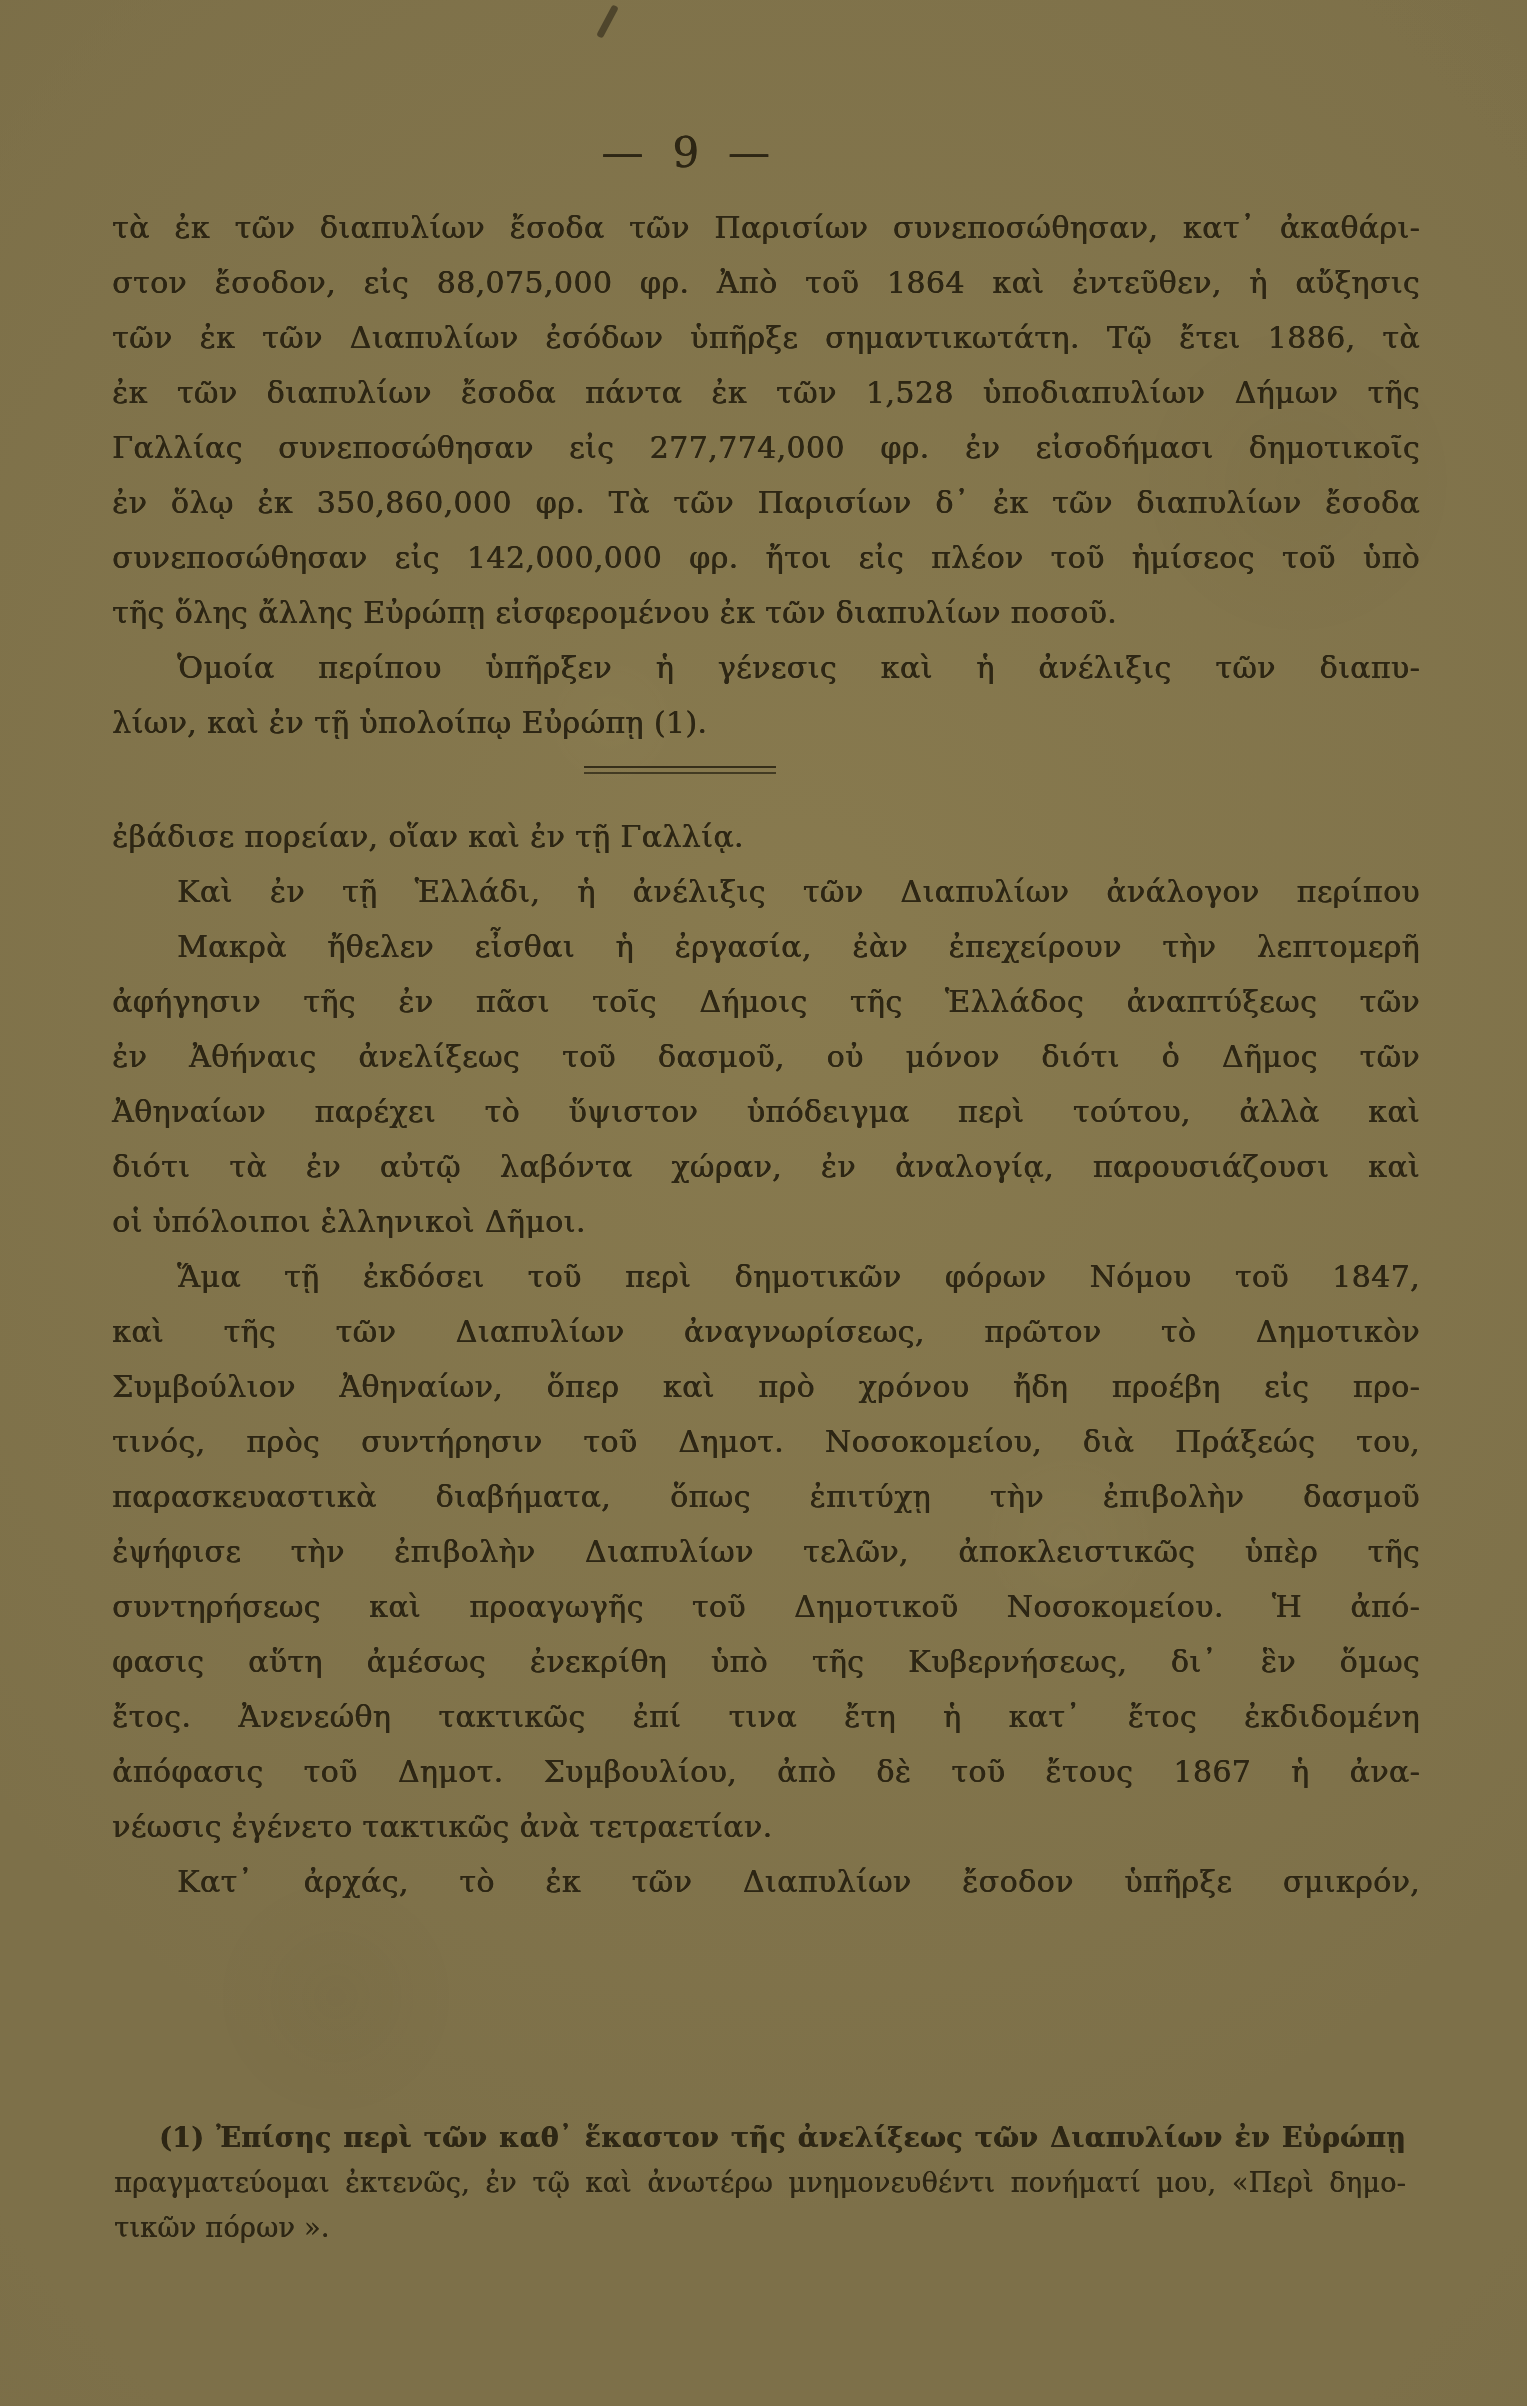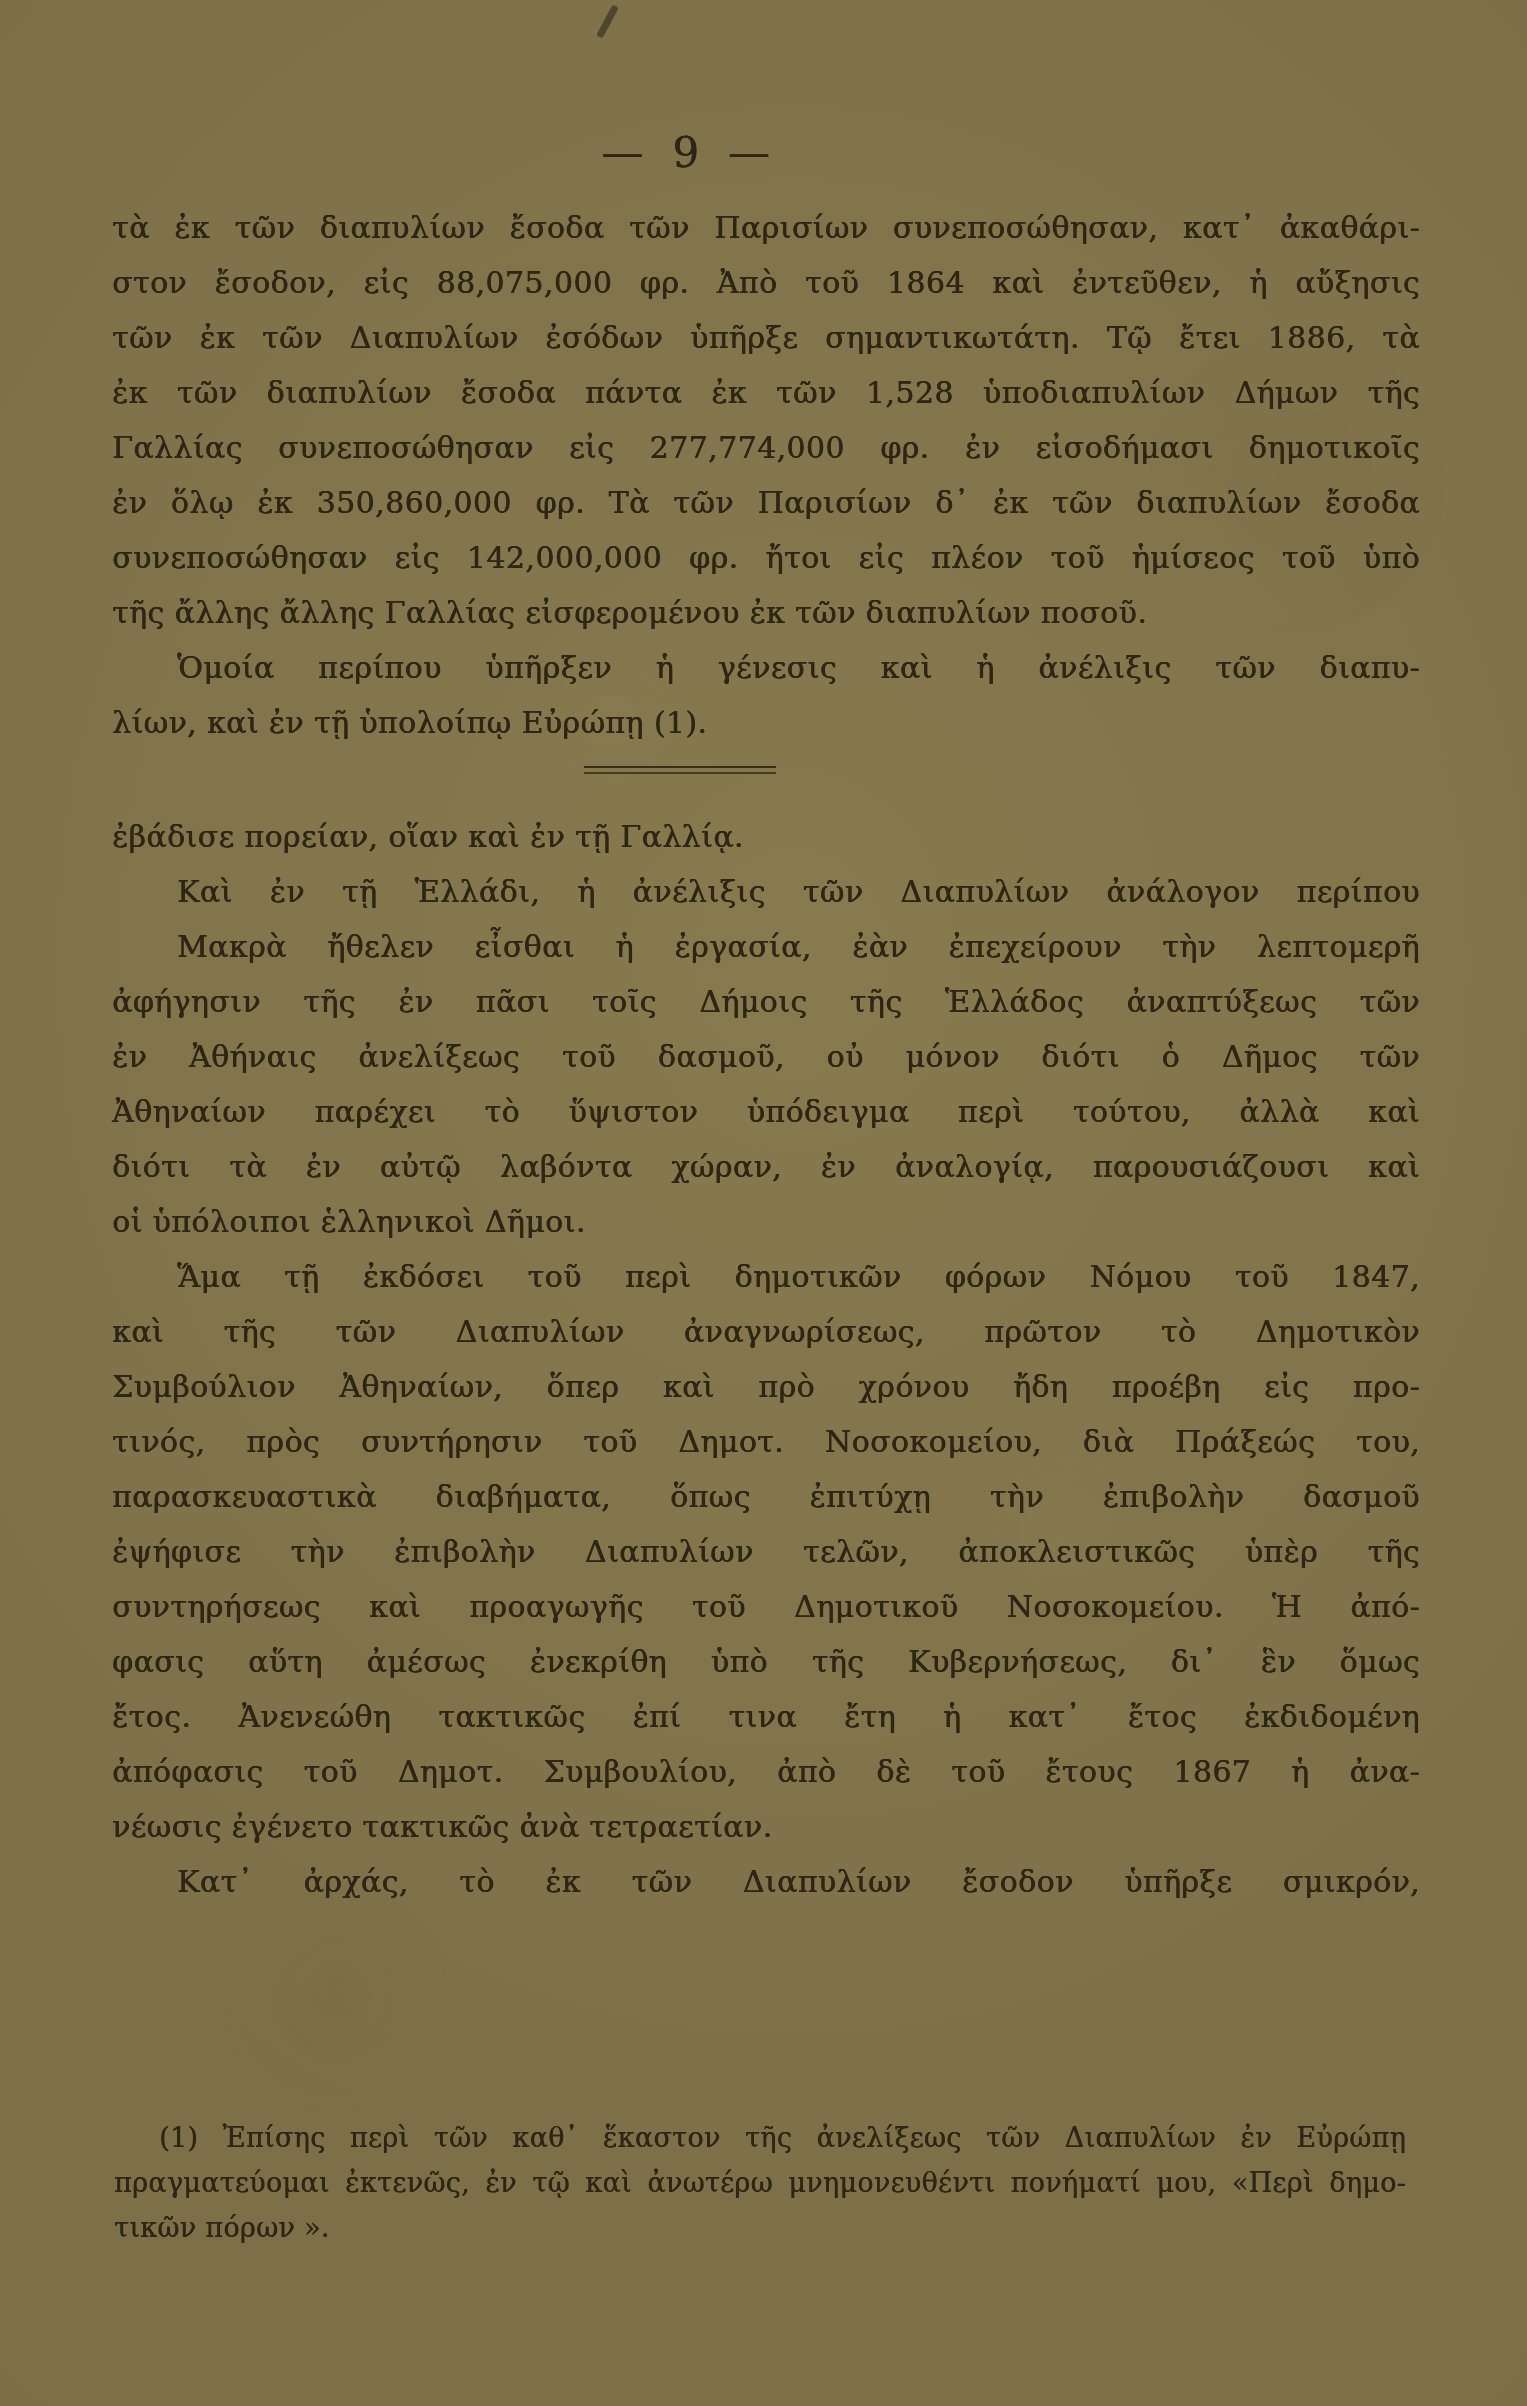"τῆς ἄλλης ἄλλης Γαλλίας εἰσφερομένου" div.line { text: ἄλλης ἄλλης Γαλλίας -> ὅλης ἄλλης Εὐρώπῃ }
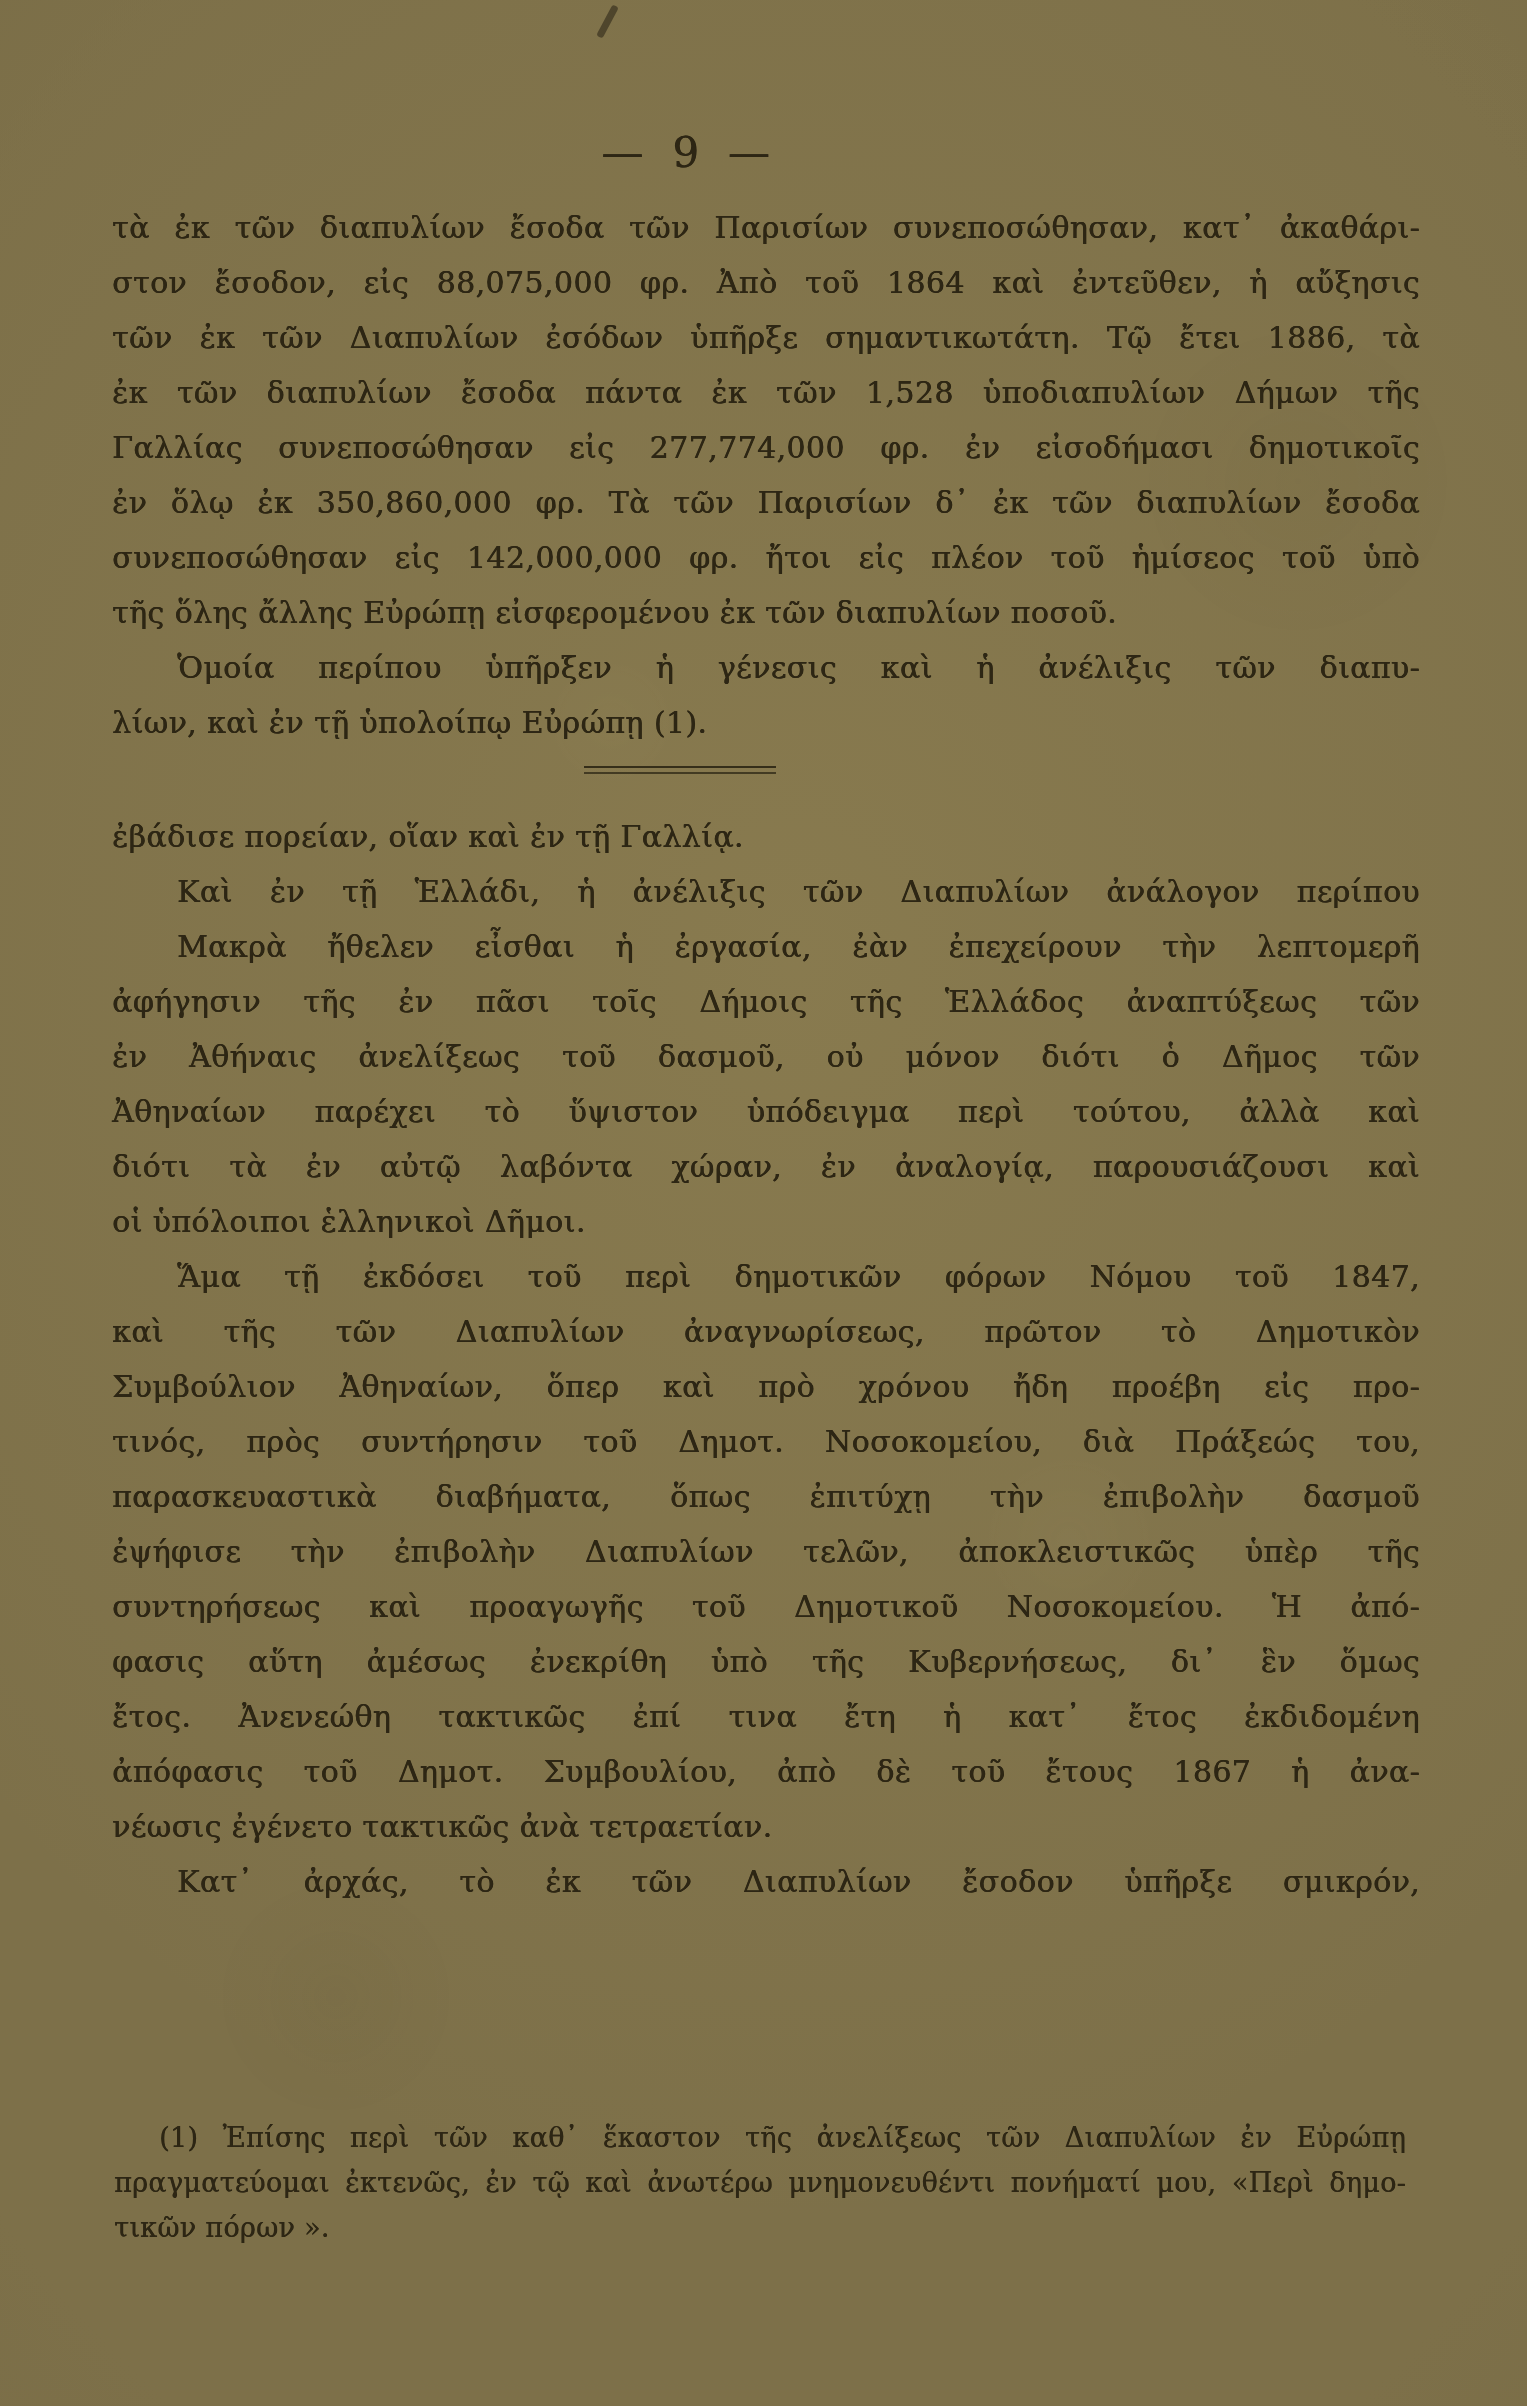"(1) Ἐπίσης περὶ τῶν καθ᾽" .footnote .line.first { font-weight: none -> bold }
